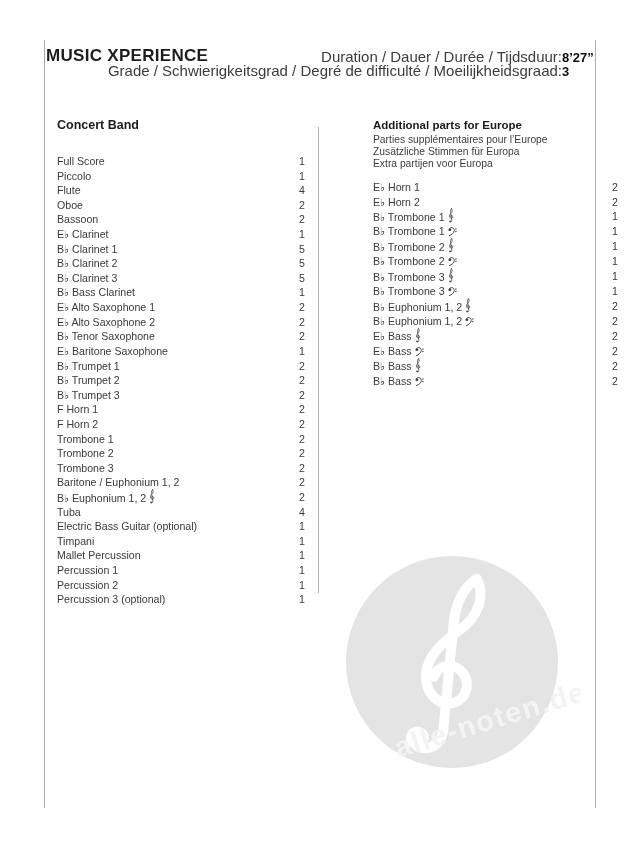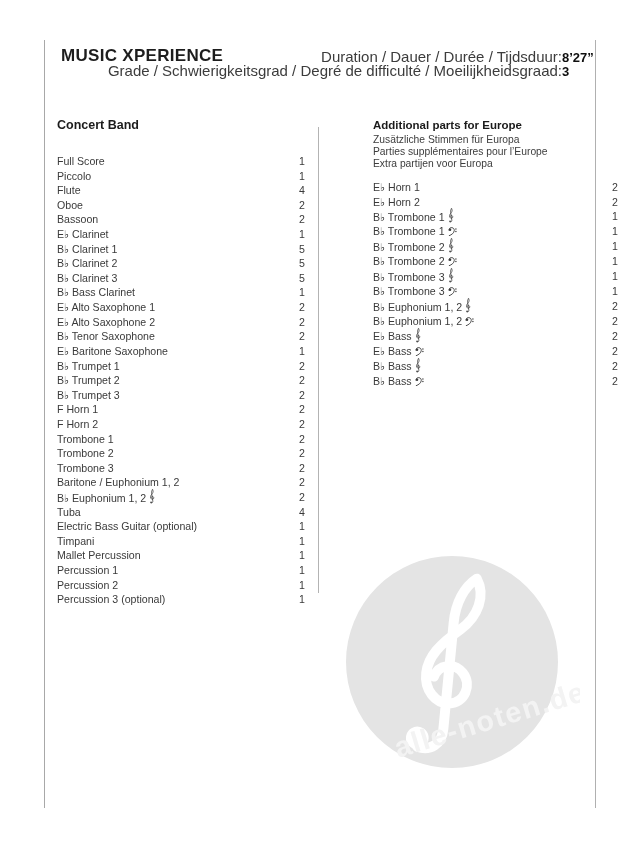"MUSIC XPERIENCE" .title { left: 61px -> 46px }
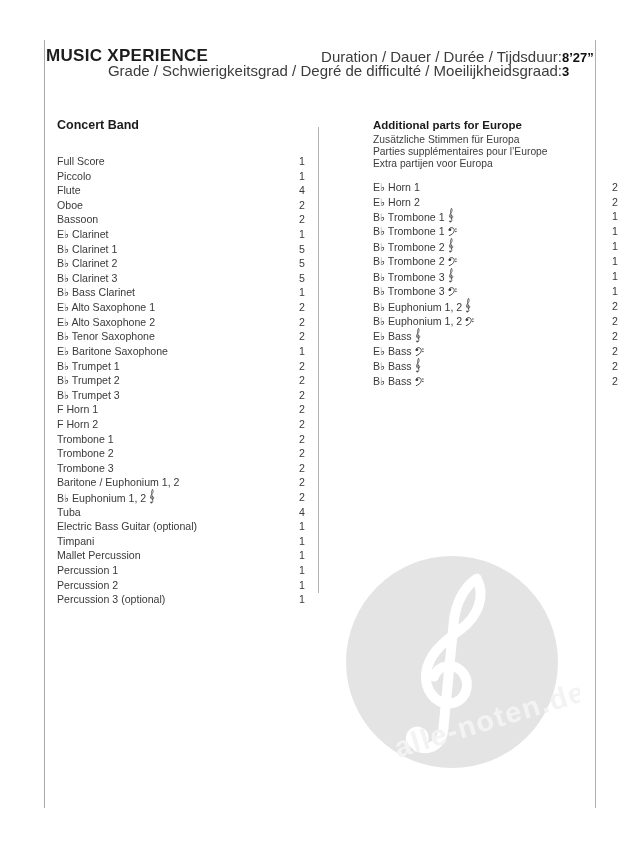"Zusätzliche Stimmen für Europa" span.subtitle { order: before "Parties supplémentaires pour l’Europe" -> after "Parties supplémentaires pour l’Europe" }
